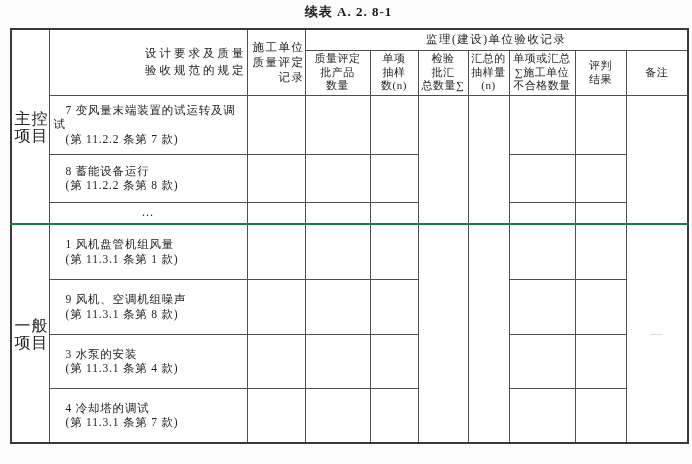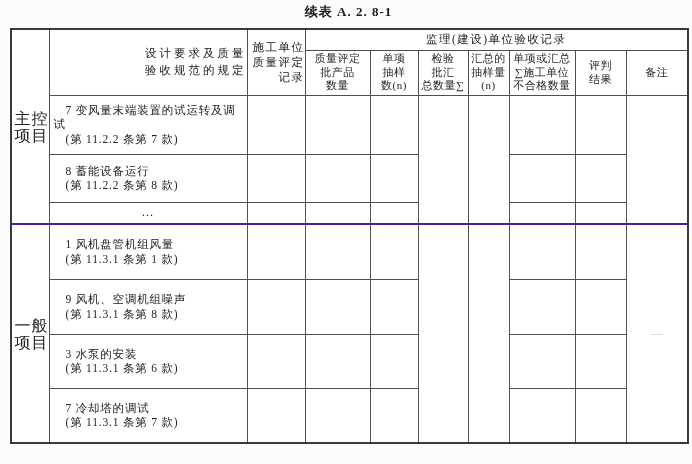"1 风机盘管机组风量" tr.section-start td { border-top: 2px solid #4c1d95 -> 2px solid #15803d }
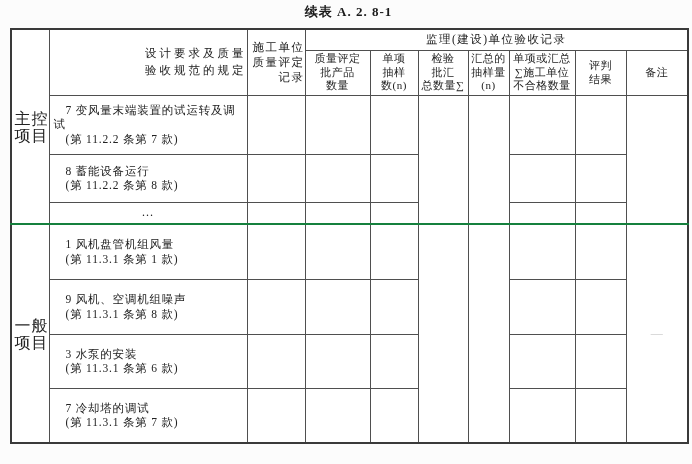"(第 11.3.1 条第 6 款)" div.ref-line { text: 6 -> 4 }
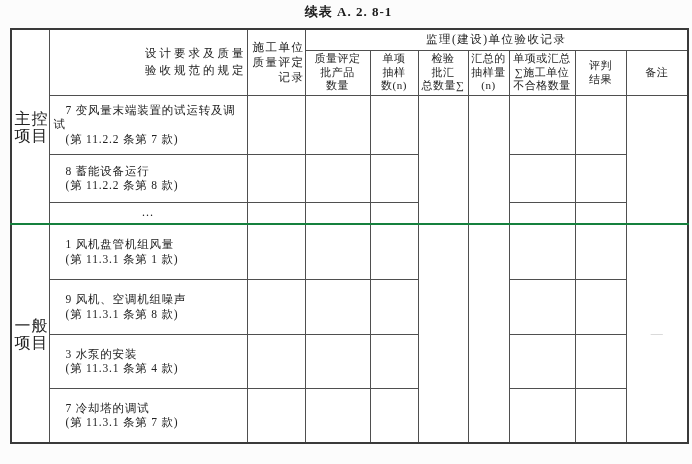"7 冷却塔的调试" div.item-line { text: 7 -> 4 }
